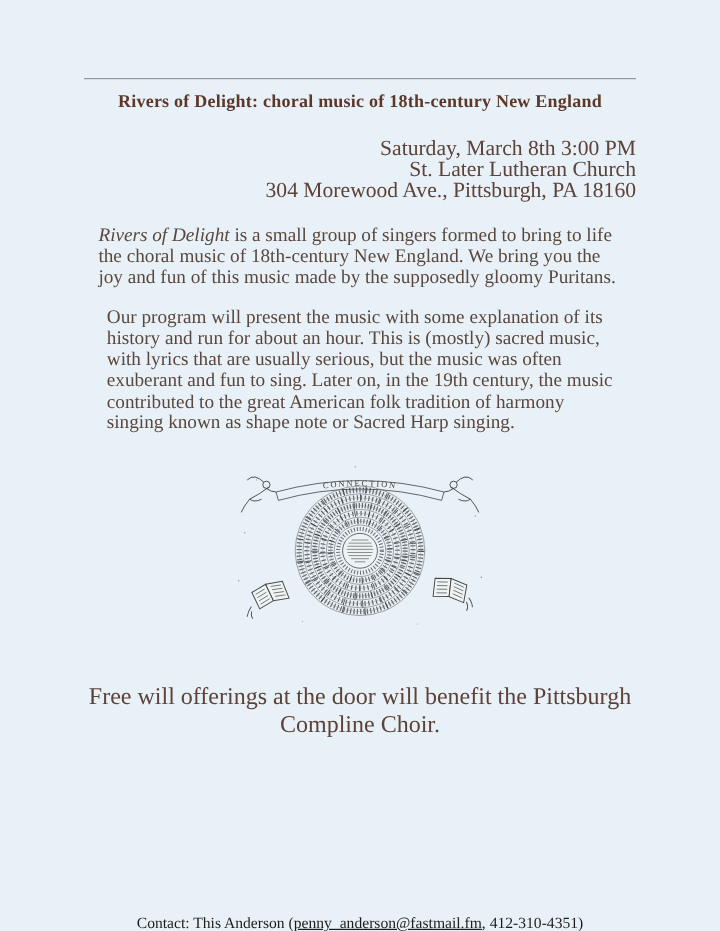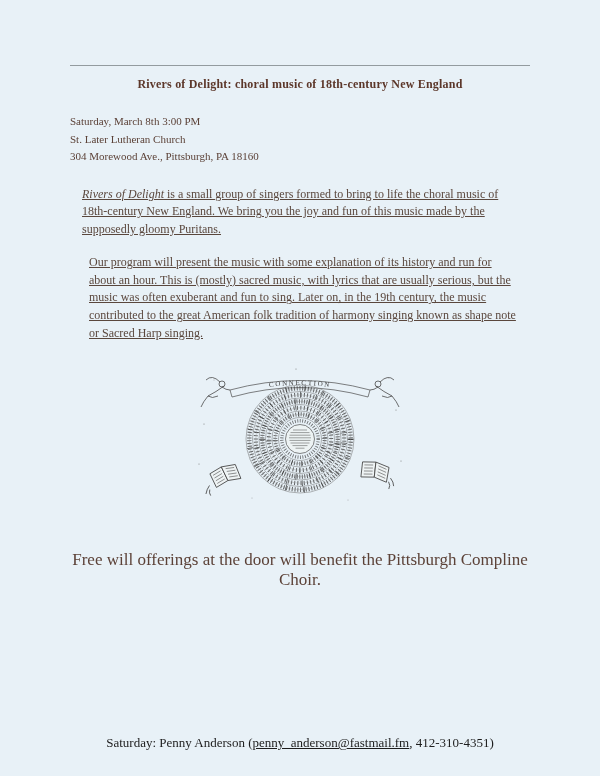"Rivers of Delight: choral music" .title { font-size: 12px -> 15px }
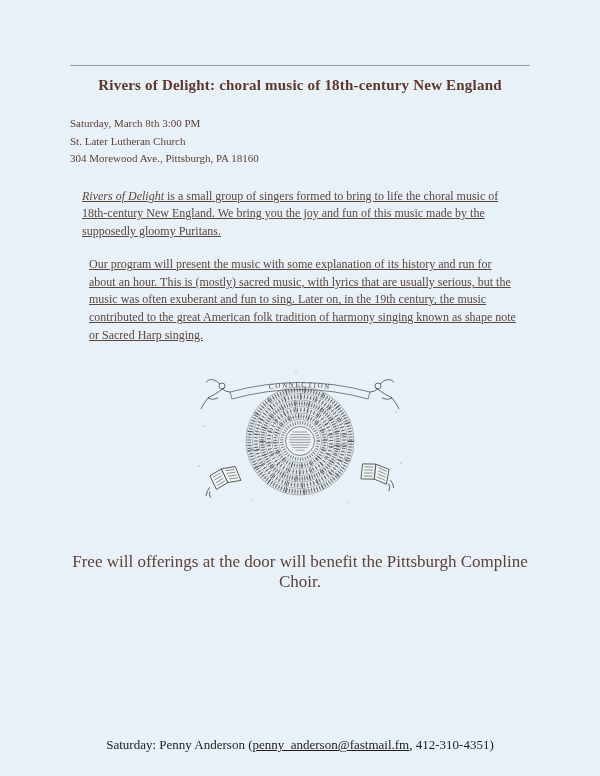"Saturday, March 8th 3:00 PM" .event-block { font-size: 11px -> 18px; text-align: left -> right }
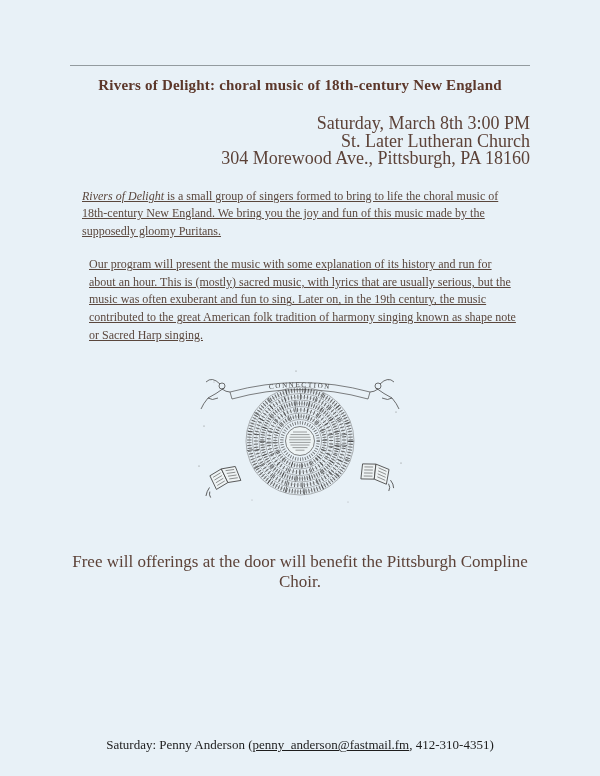"Rivers of Delight is a" .para { font-size: 12px -> 16px; text-decoration: underline -> none }
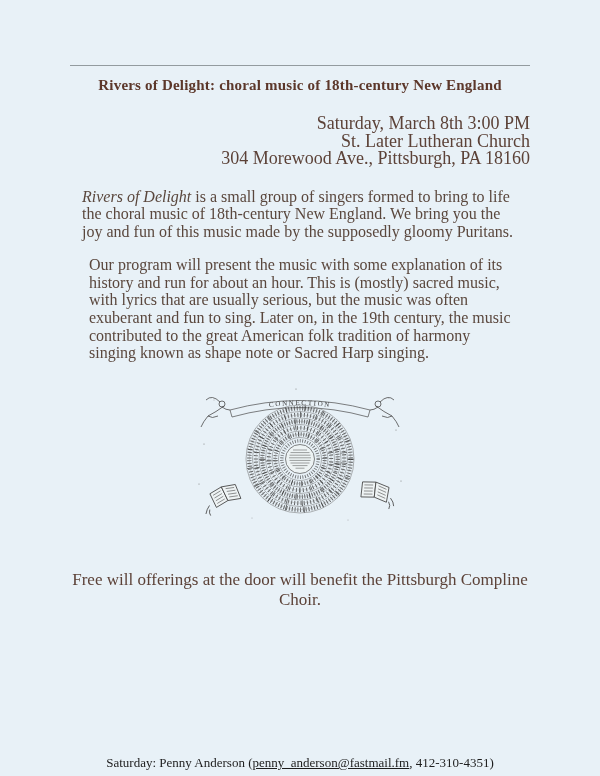"Free will offerings at the" .offering { font-size: 17px -> 20px }
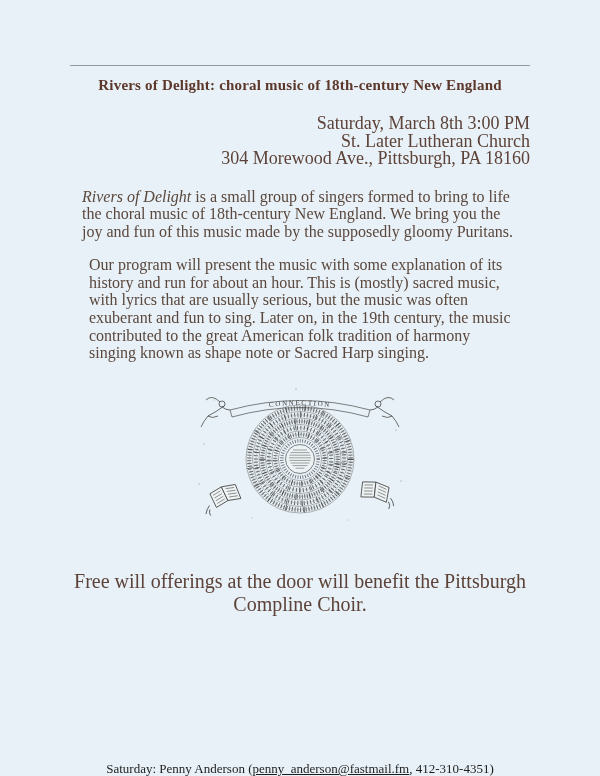"Saturday: Penny Anderson (" span { text: Saturday: Penny -> Contact: This }
